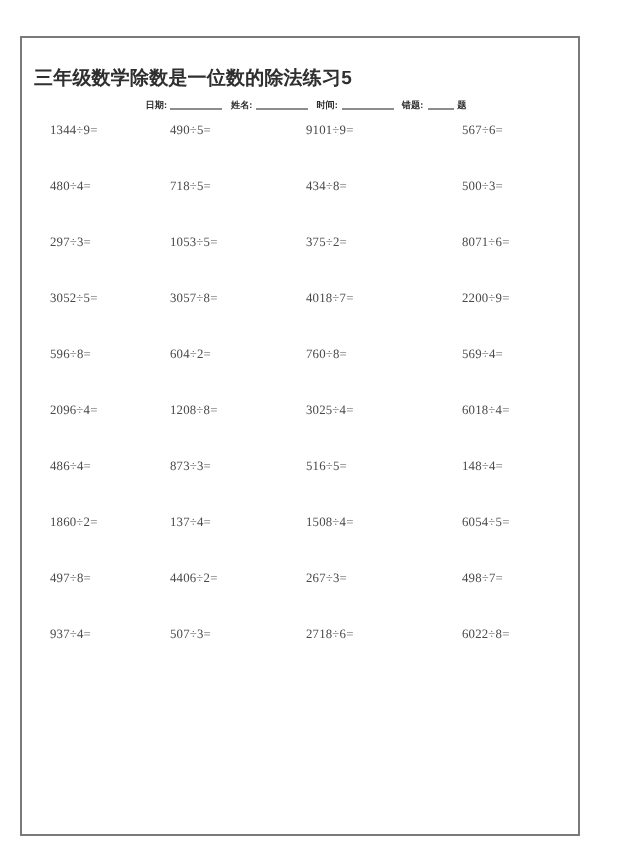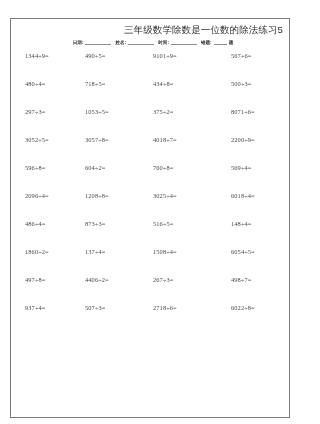"三年级数学除数是一位数的除法练习5" .title { font-weight: normal -> bold; margin-top: 1px -> 11px; text-align: right -> left }
